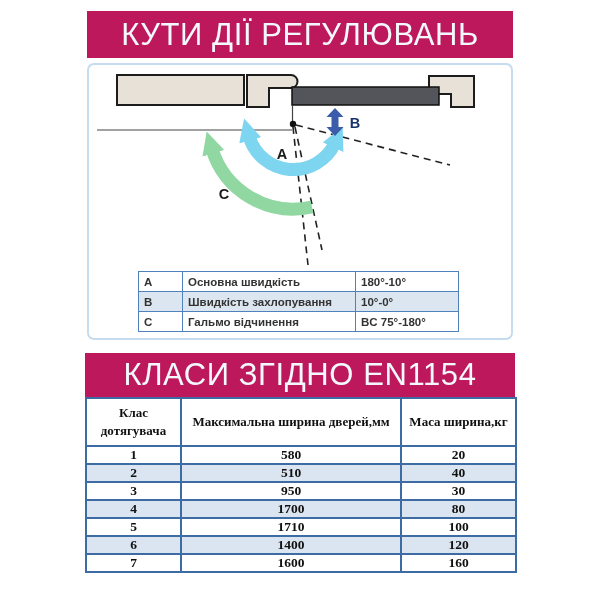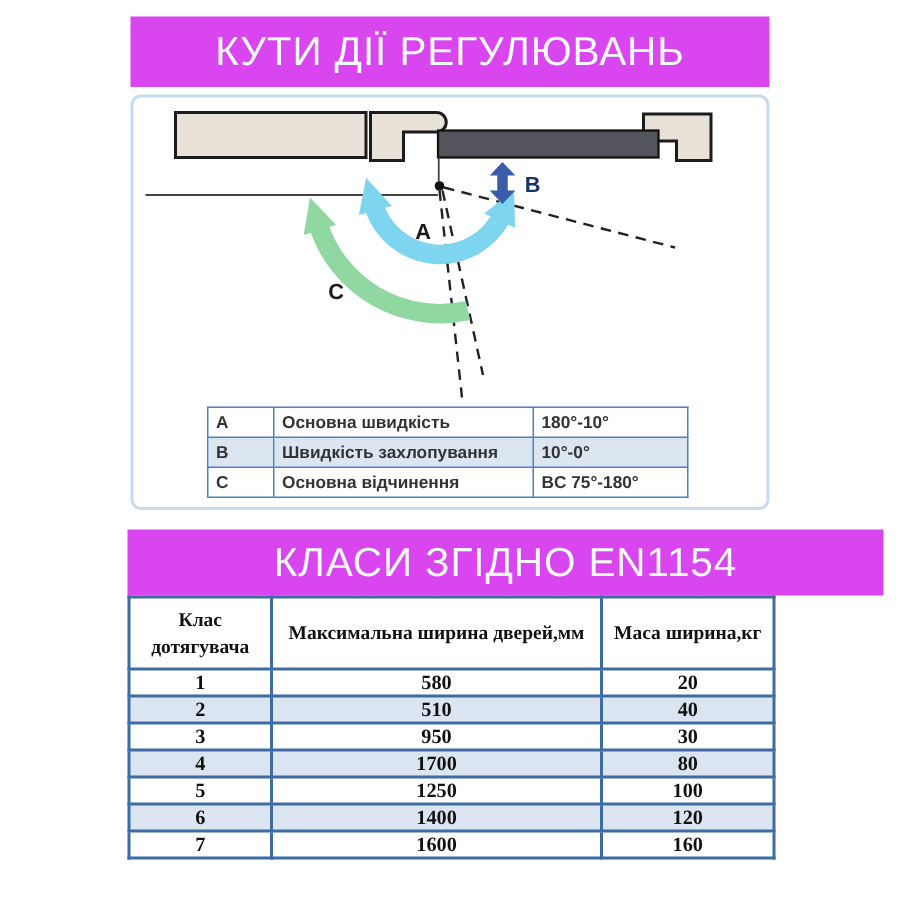"КУТИ ДІЇ РЕГУЛЮВАНЬ" .titlebar { background: #d946ef -> #be185d; font-size: 27px -> 31px }
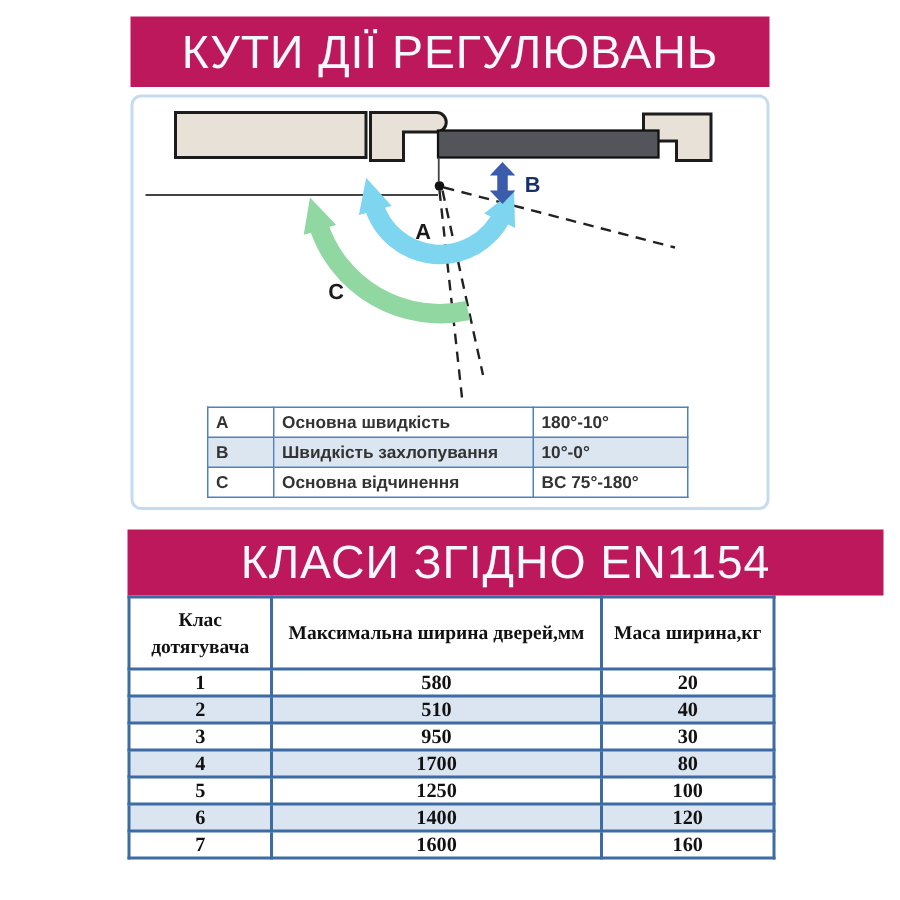"Основна відчинення" td { text: Основна -> Гальмо }
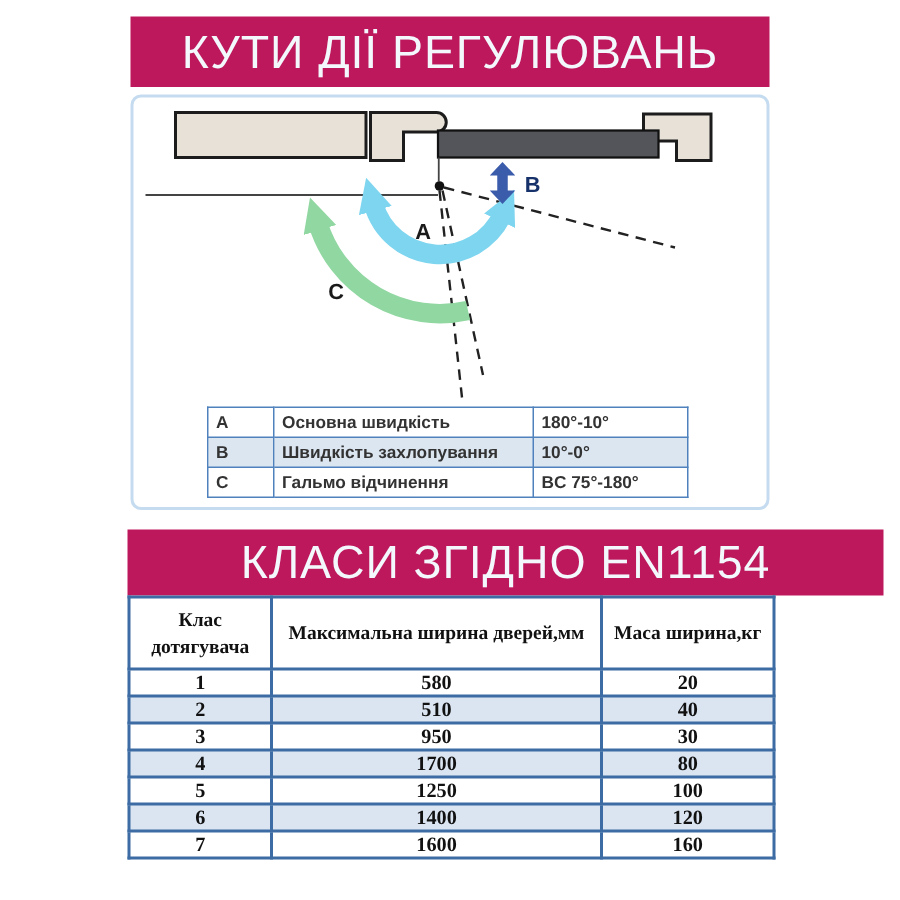"КЛАСИ ЗГІДНО EN1154" #titlebar2 { width: 504px -> 430px }
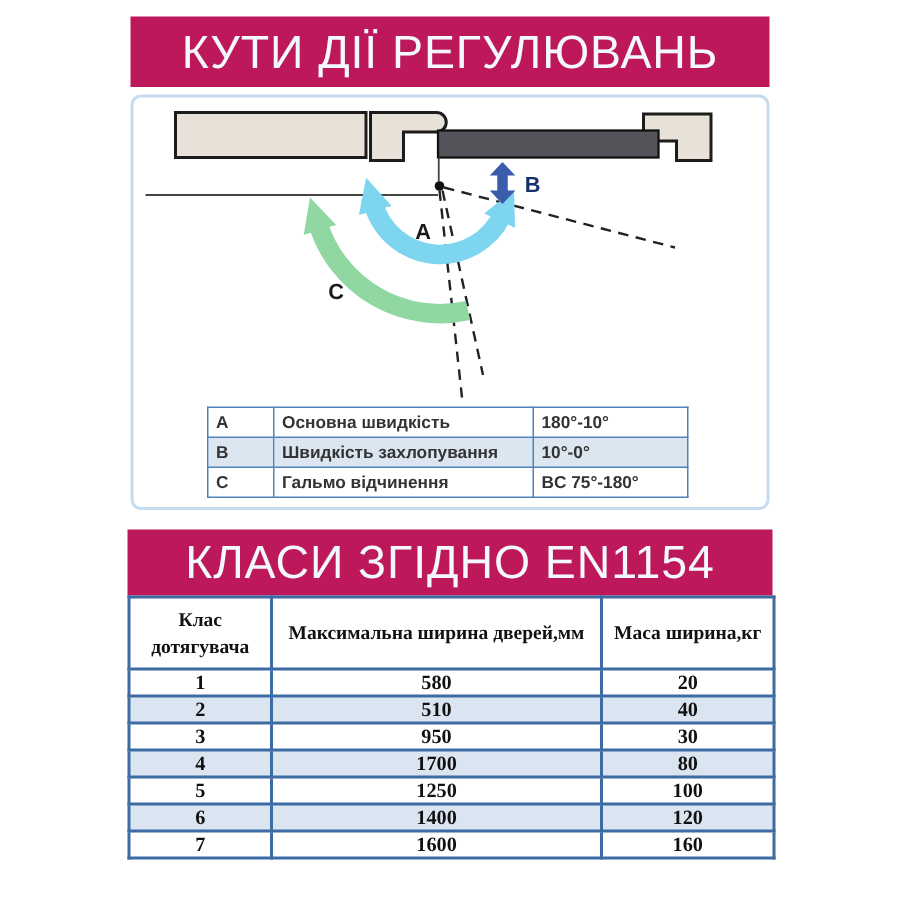"1250" td { text: 1250 -> 1710 }
